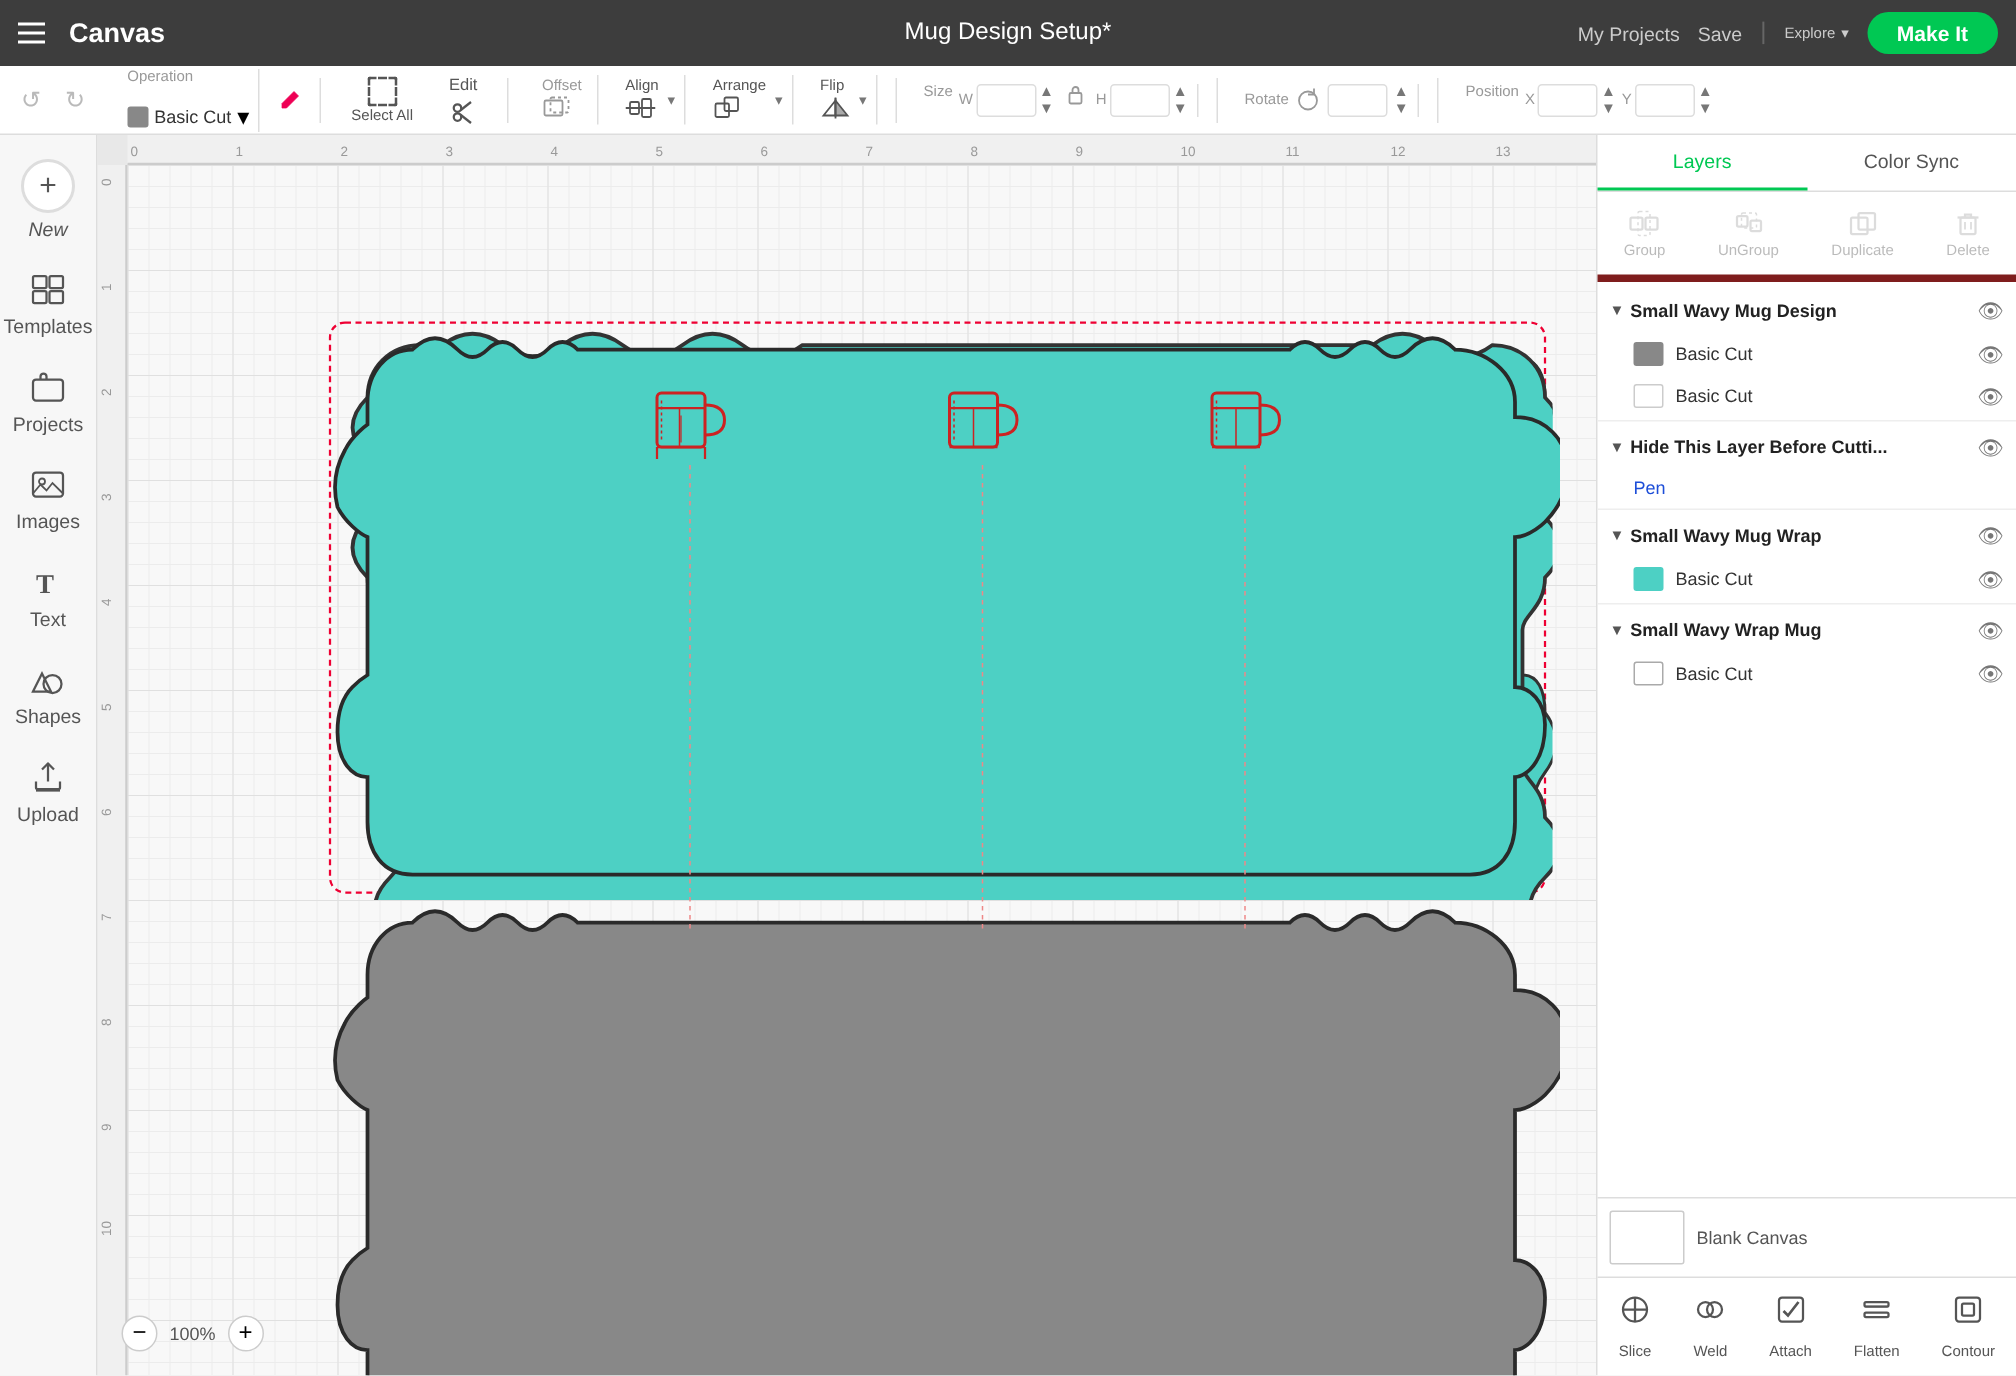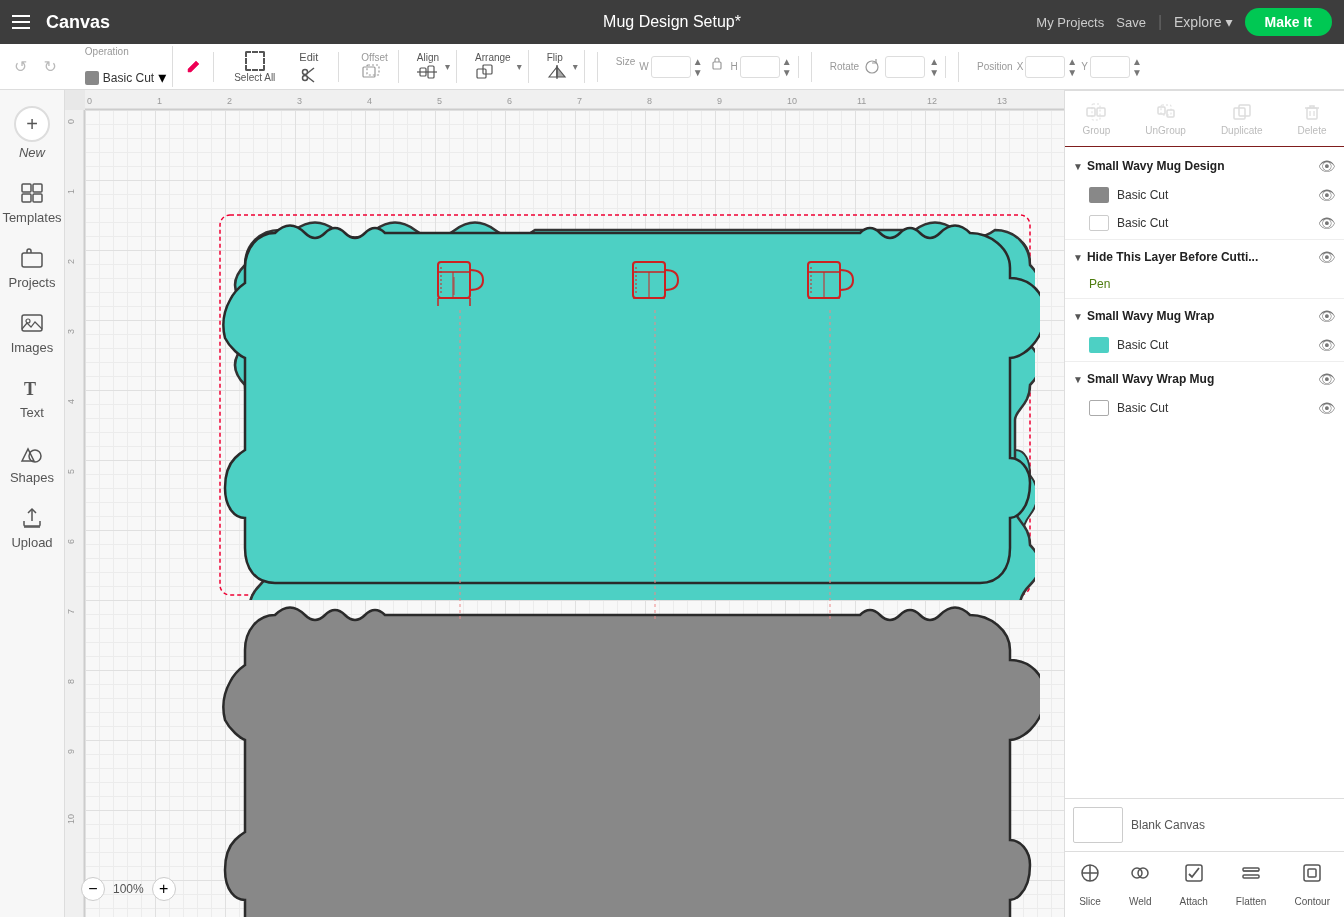"Explore" .nav-explore { font-size: 14px -> 10px }
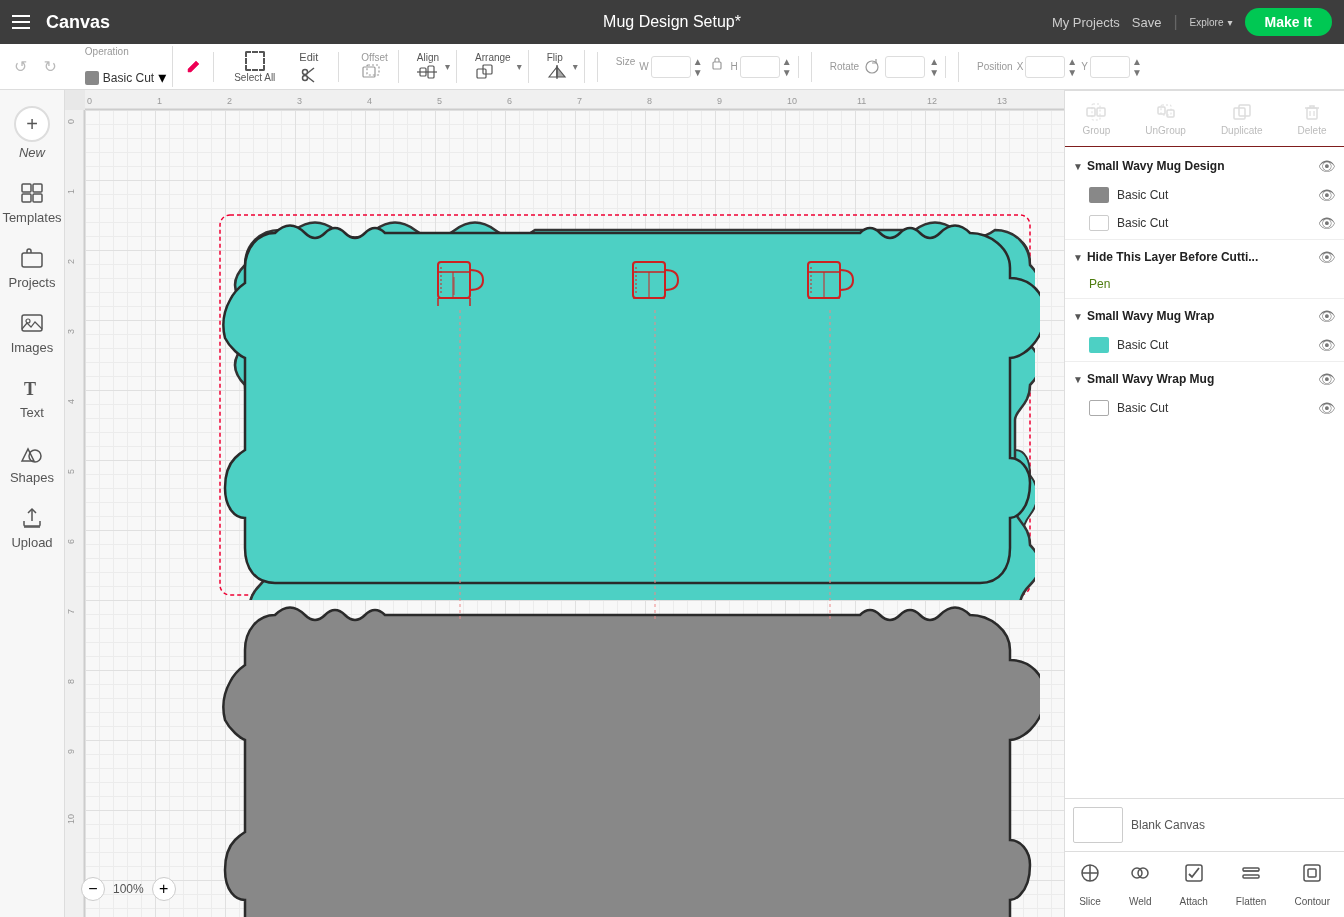"Position" .position-group { align-items: center -> flex-start }
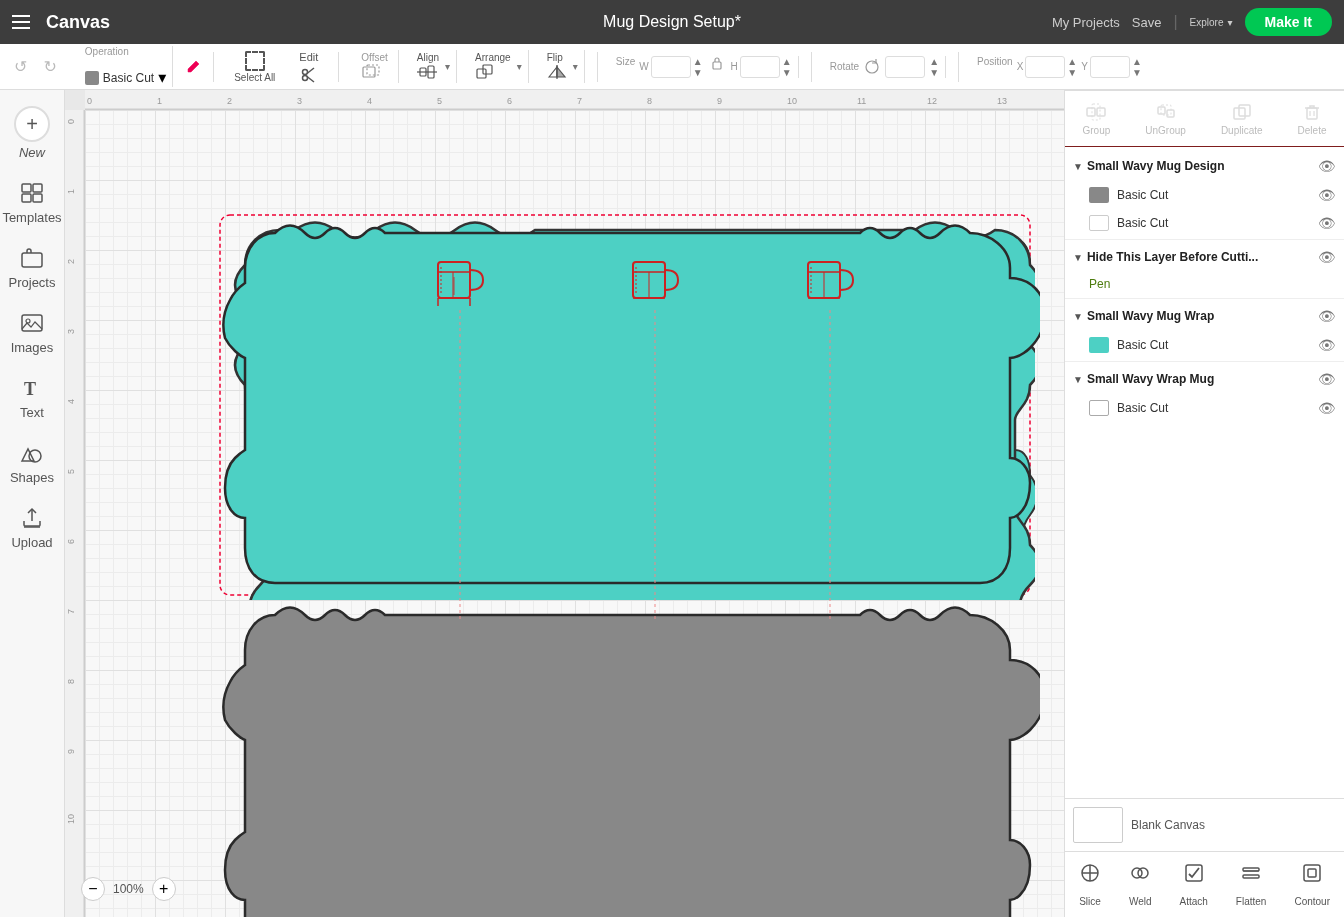"Layers" div.right-tab { html: none -> <div>Layers</div> }
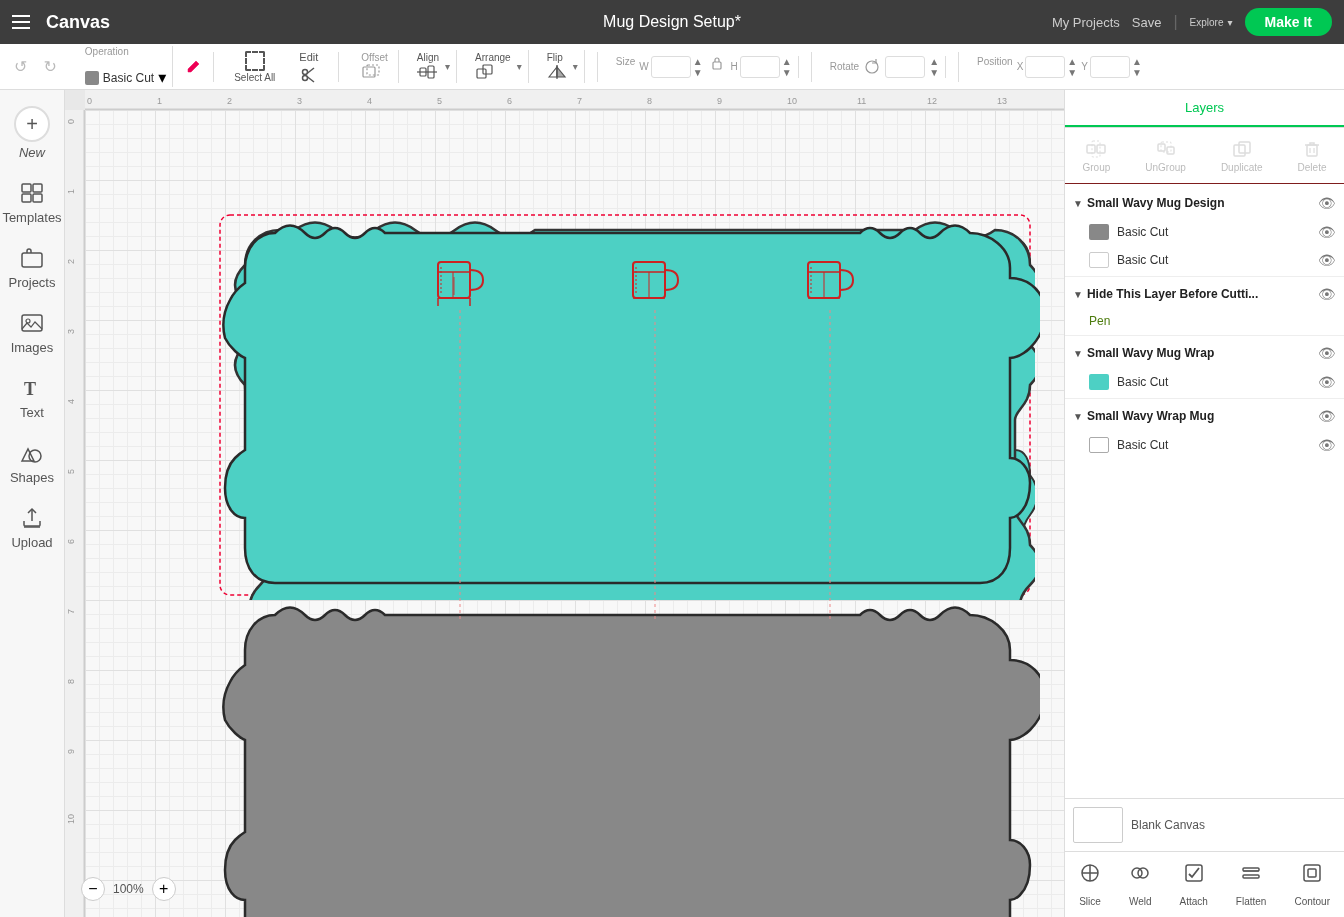"Color Sync" div.right-tab { html: none -> <div>Color Sync</div> }
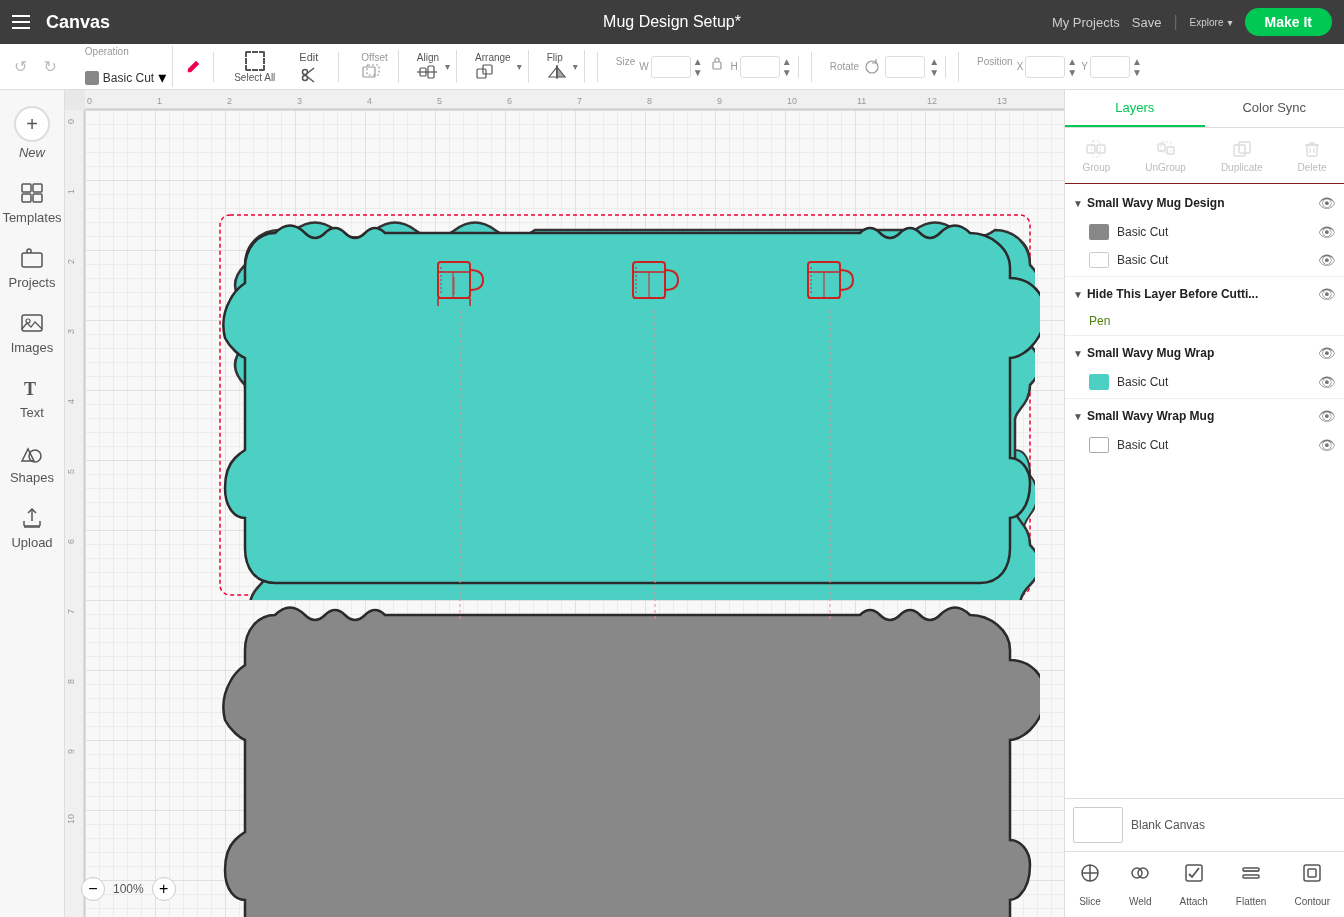"Group" .right-toolbar { border-bottom: 1px solid #7f1d1d -> 5px solid #7f1d1d }
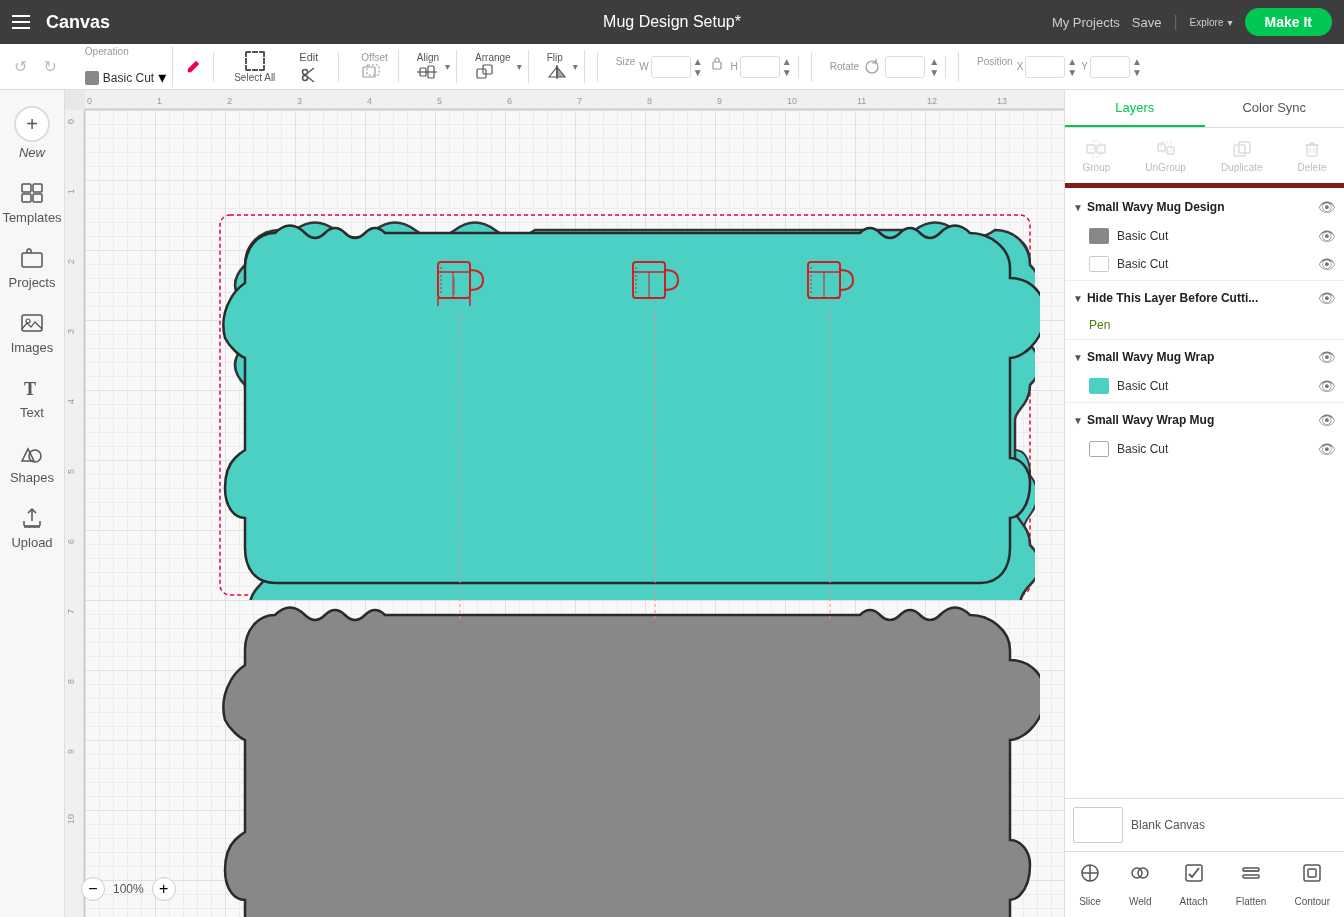"Pen" span.layer-label { color: #4d7c0f -> #1d4ed8 }
